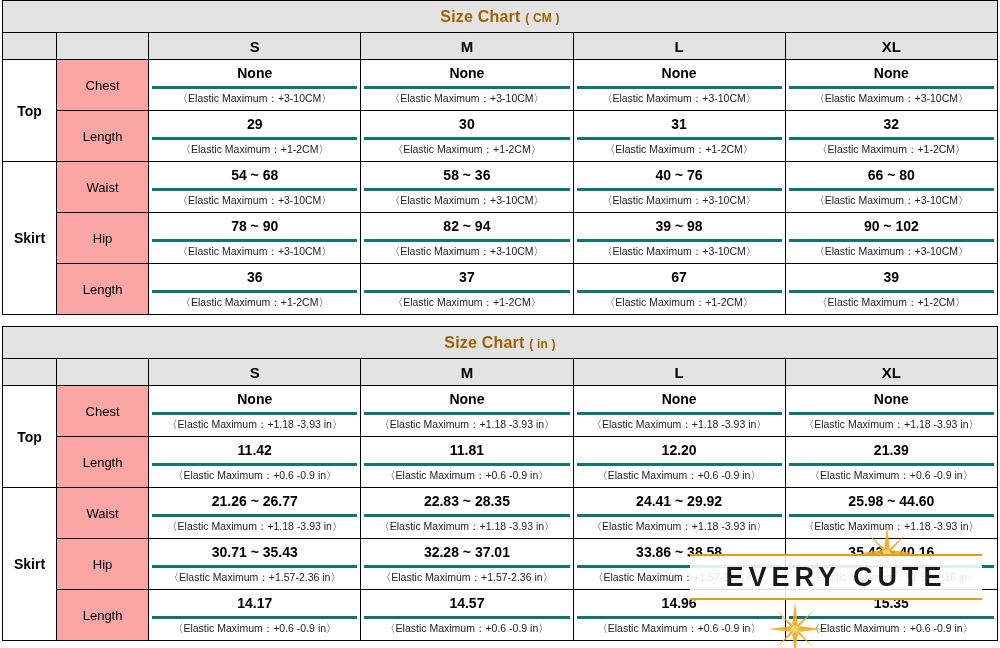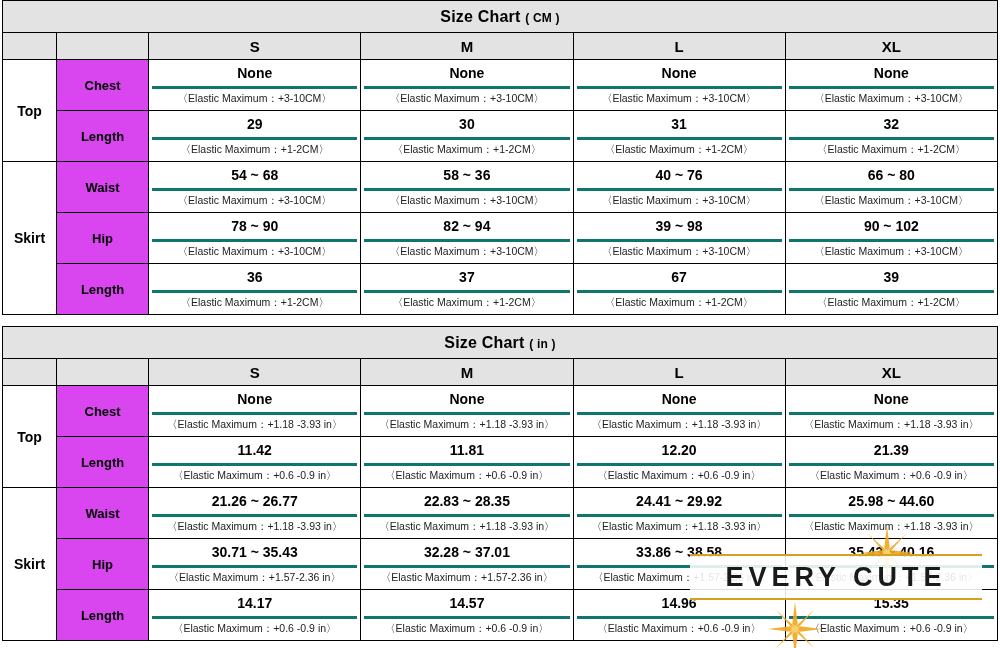"Size Chart ( CM )" .title-row td { color: #000000 -> #a16207 }
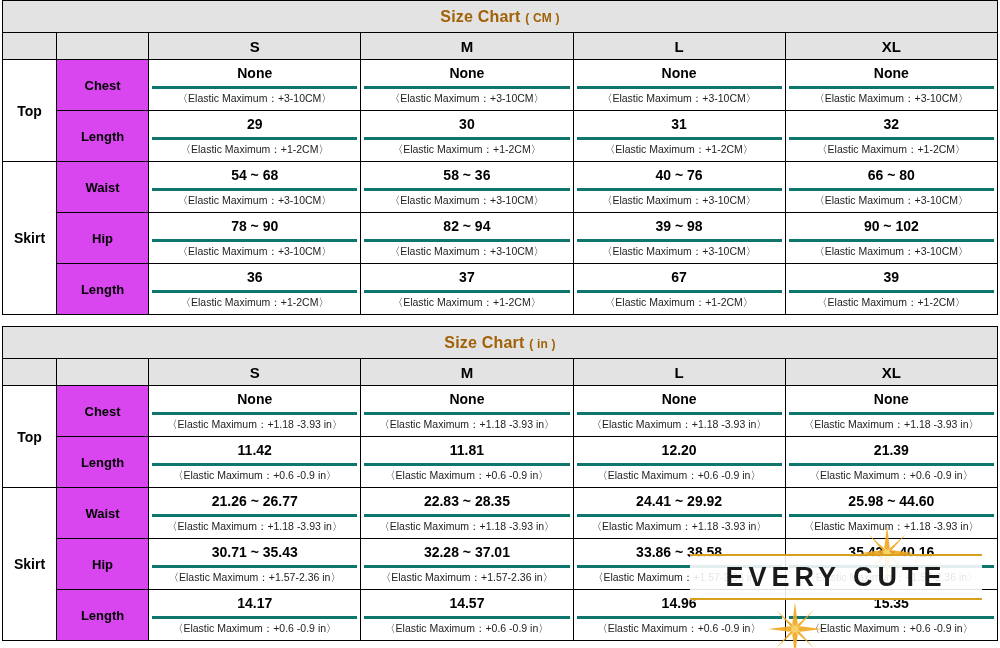"Chest" .meas-cell { background: #d946ef -> #fca5a5; font-weight: bold -> normal }
